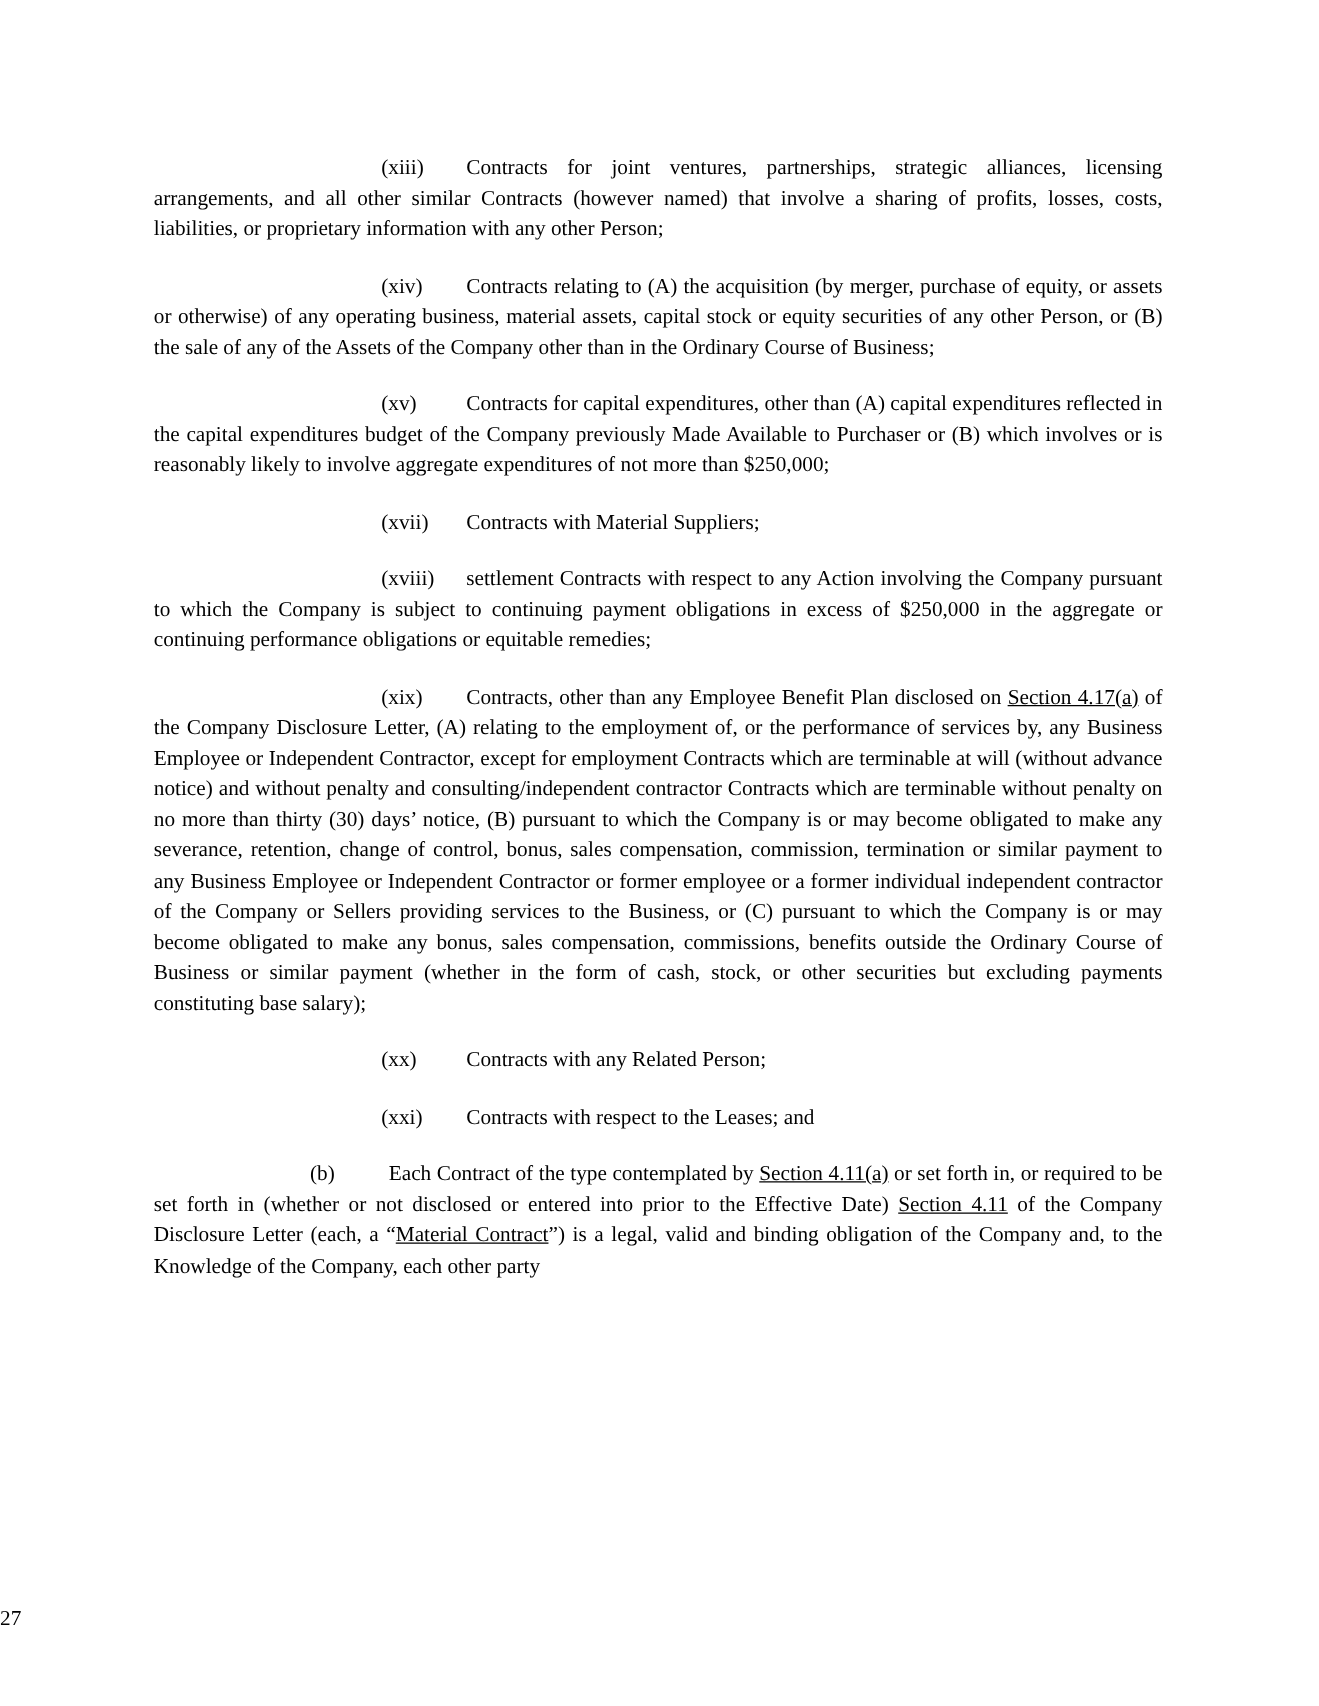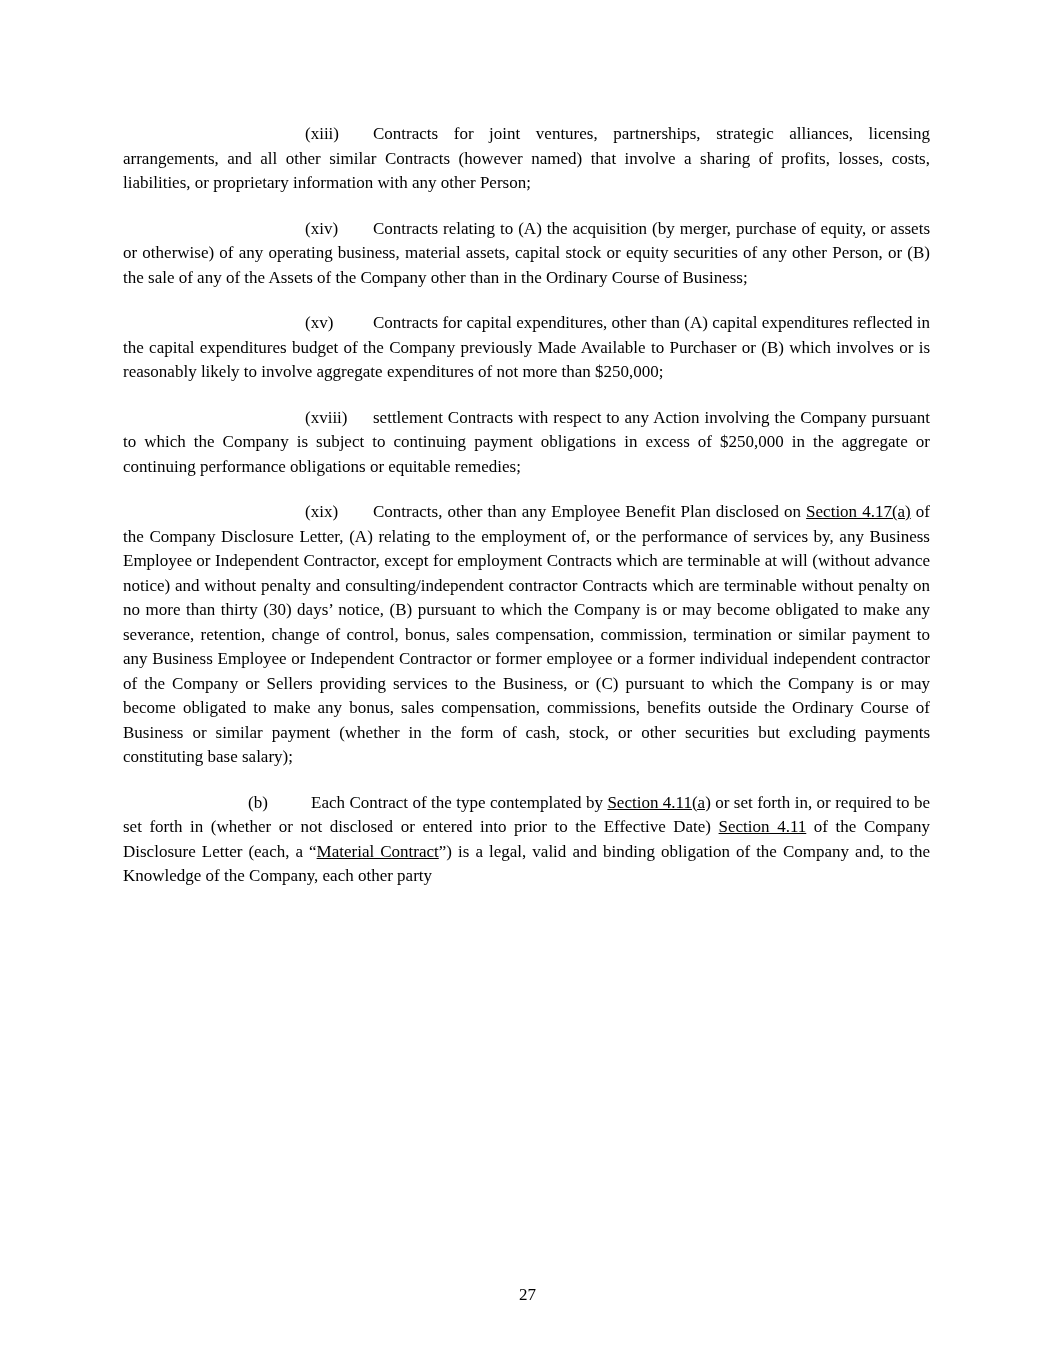"(xvii) Contracts with Material" p.para { html: none -> <p><span></span><span>(xvii)</span><span>Contracts with Material Suppliers;</span></p> }
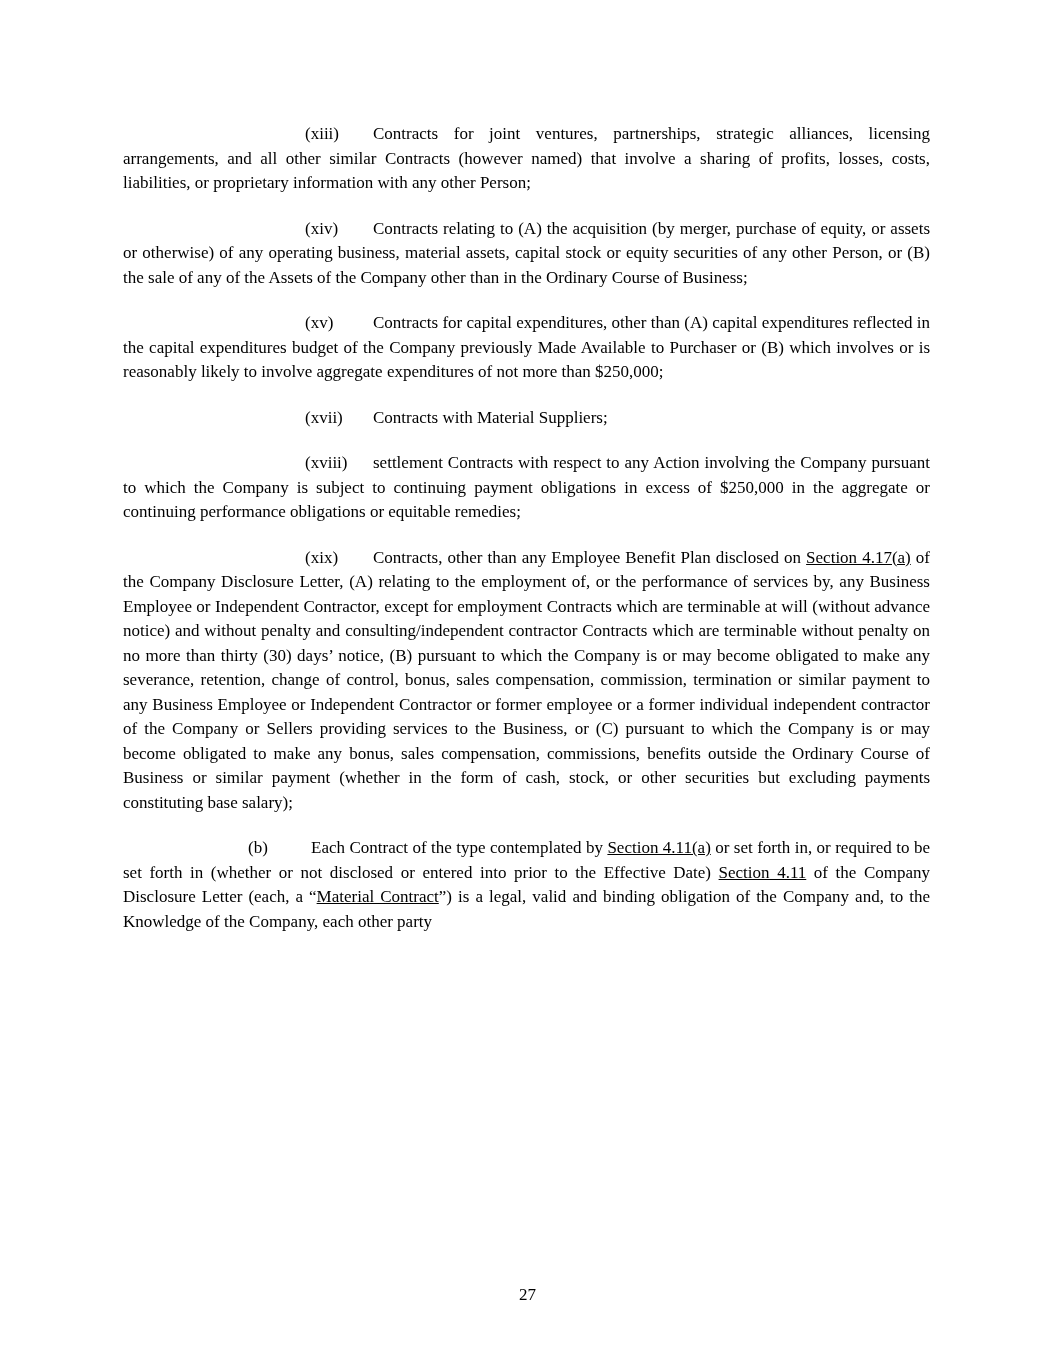"(xx) Contracts with any Related" p.para { html: none -> <p><span></span><span>(xx)</span><span>Contracts with any Related Person;</span></p> }
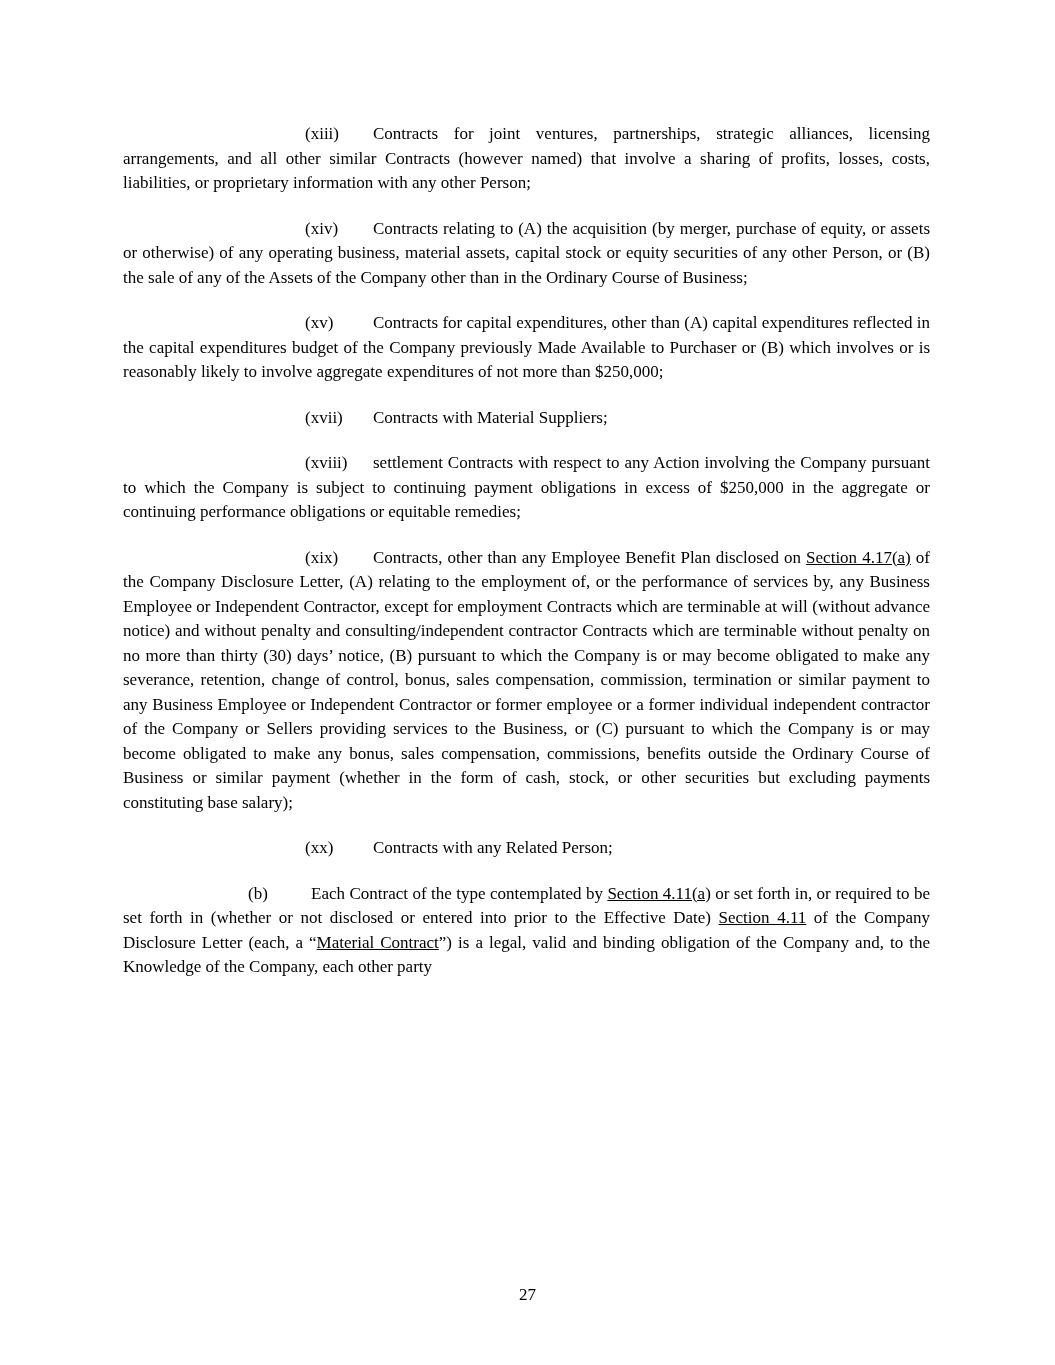"(xxi) Contracts with respect to" p.para { html: none -> <p><span></span><span>(xxi)</span><span>Contracts with respect to the Leases; and</span></p> }
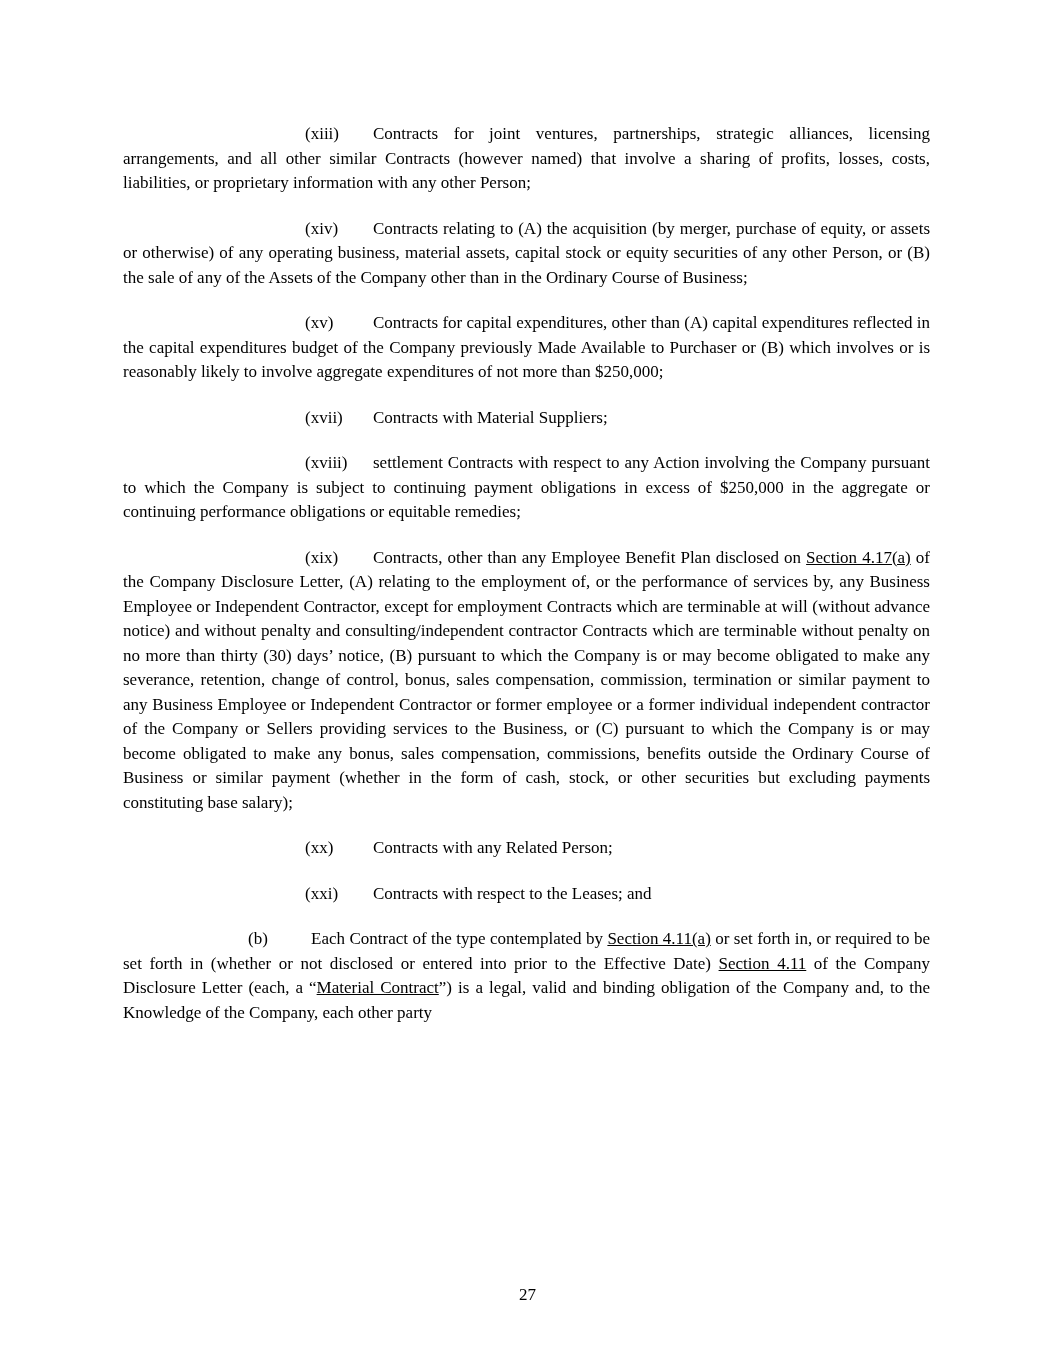"27" .footer { text-align: center -> left }
